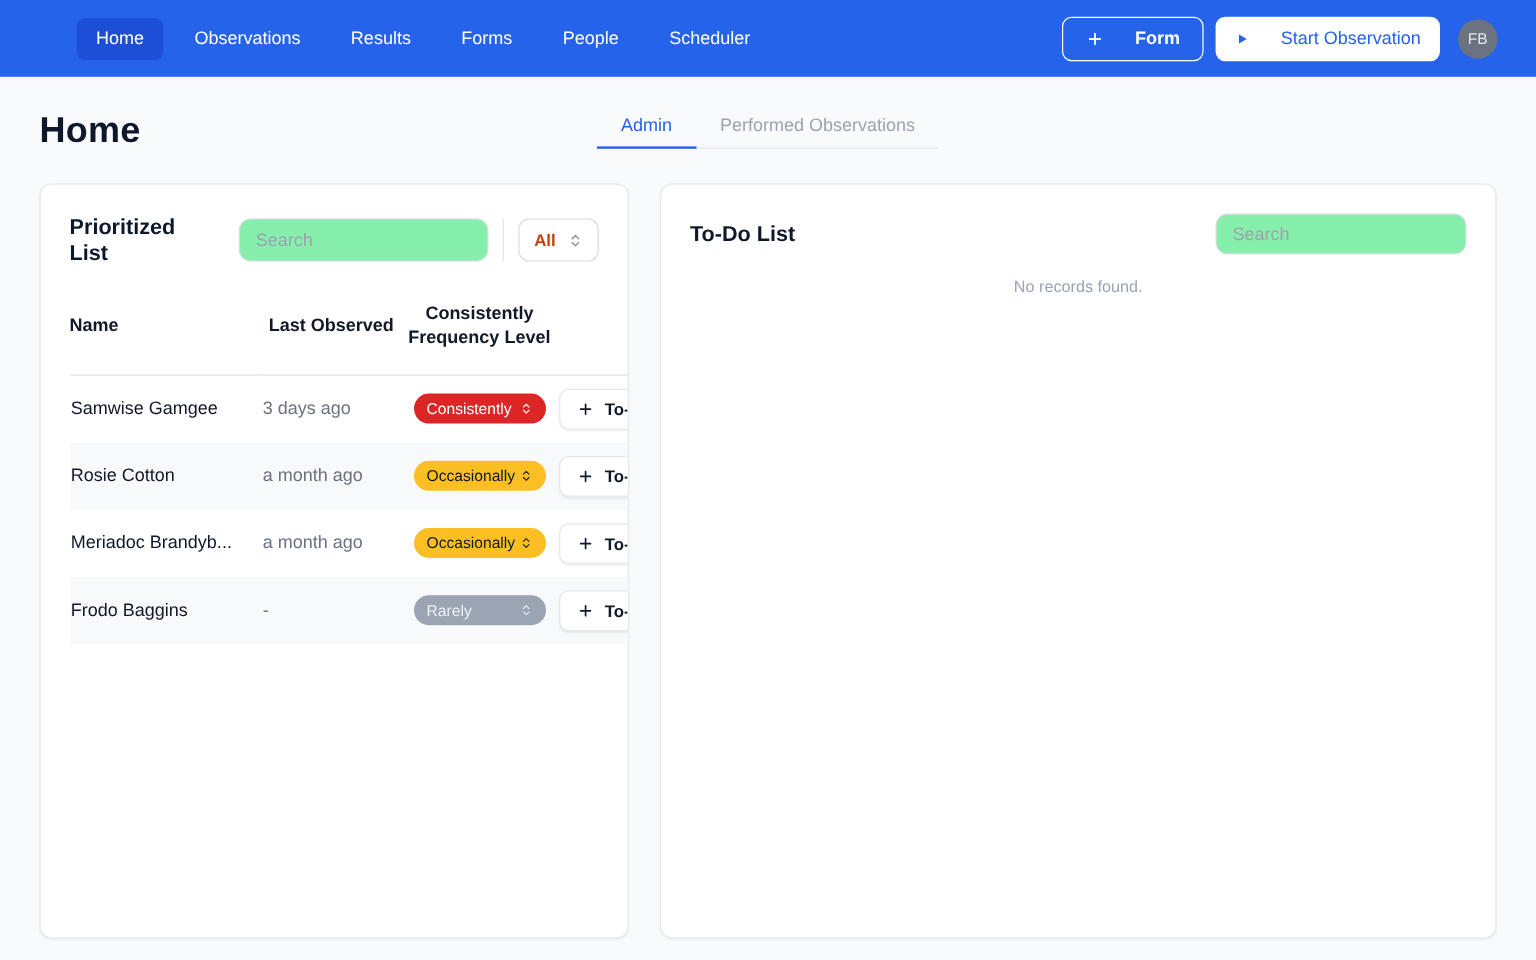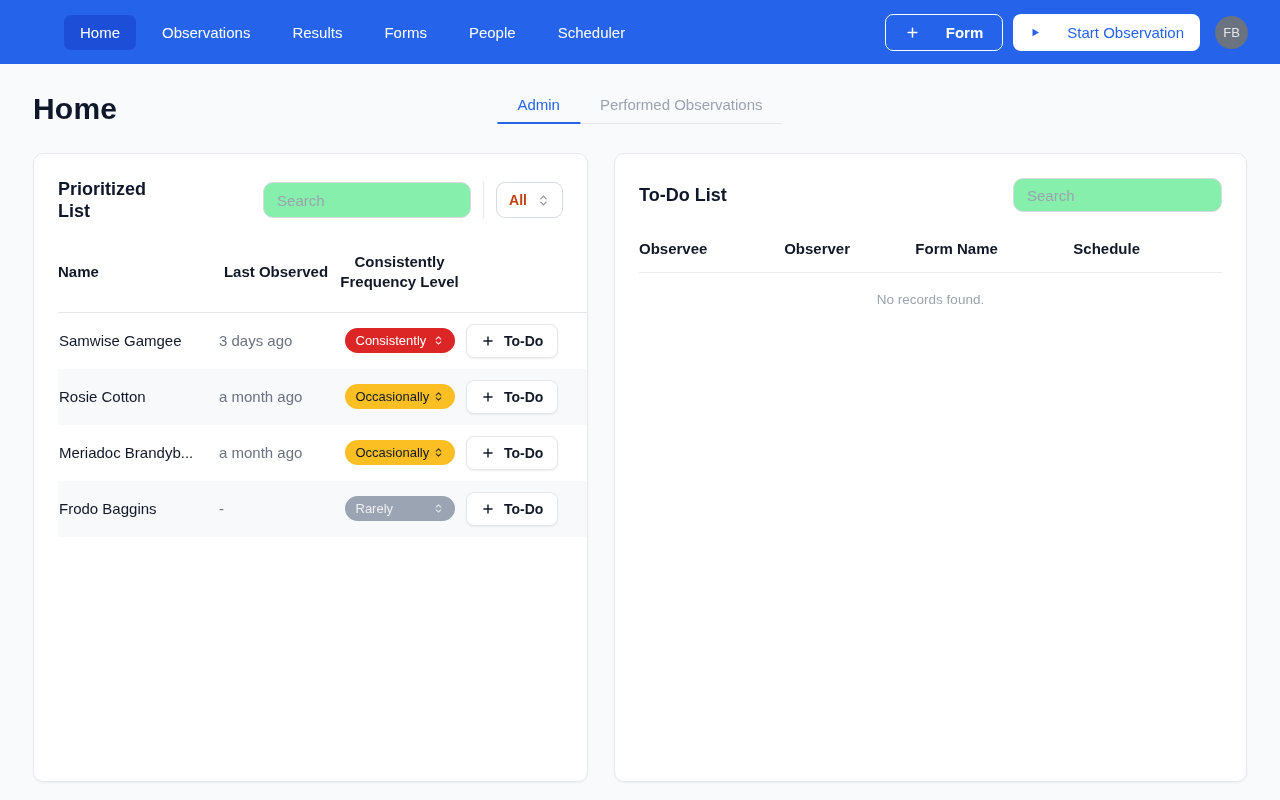"Prioritized List" .card-left { width: 555px -> 491px }
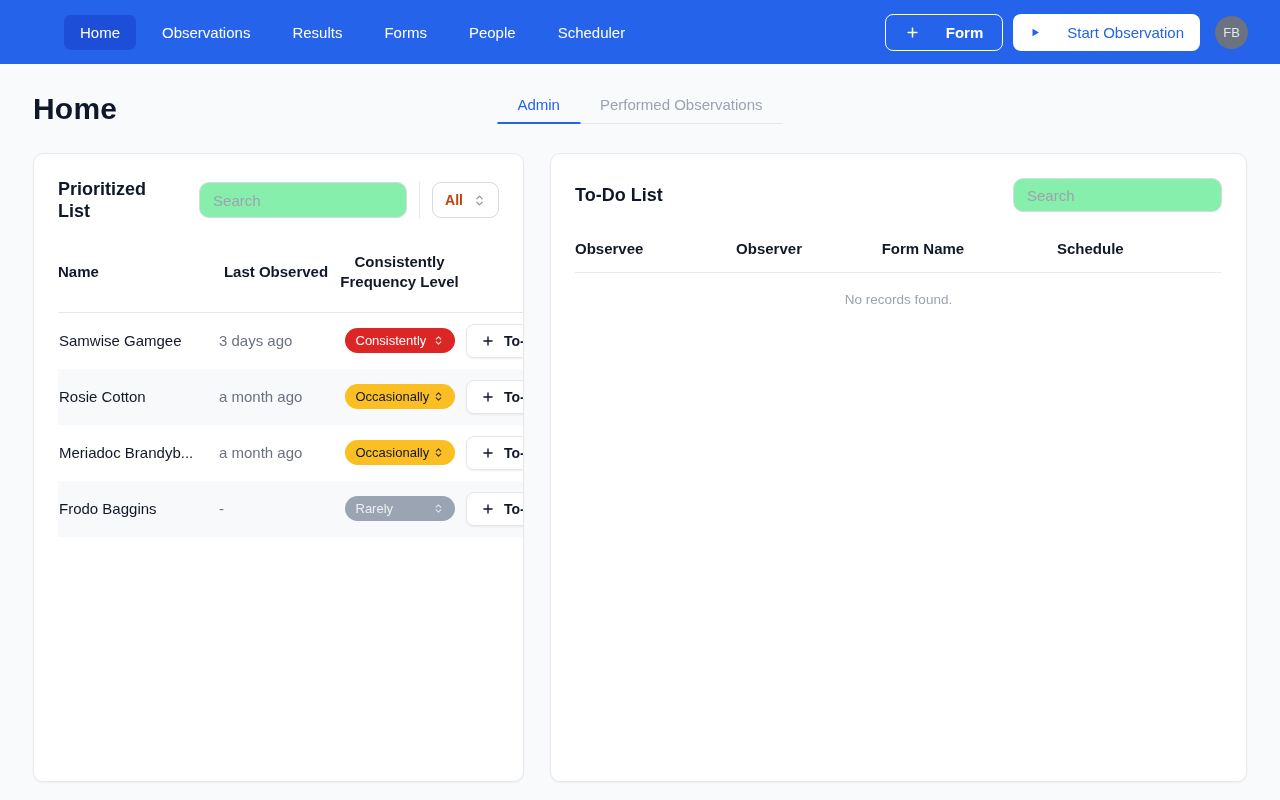"Observee" table.todo-table { html: <table> <colgroup> <col> <col> <col> <col> </colgroup> <thead> <tr> <th>Observee</th> <th>Observer</th> <th>Form Name</th> <th>Schedule</th> </tr> </thead> </table> -> none }
